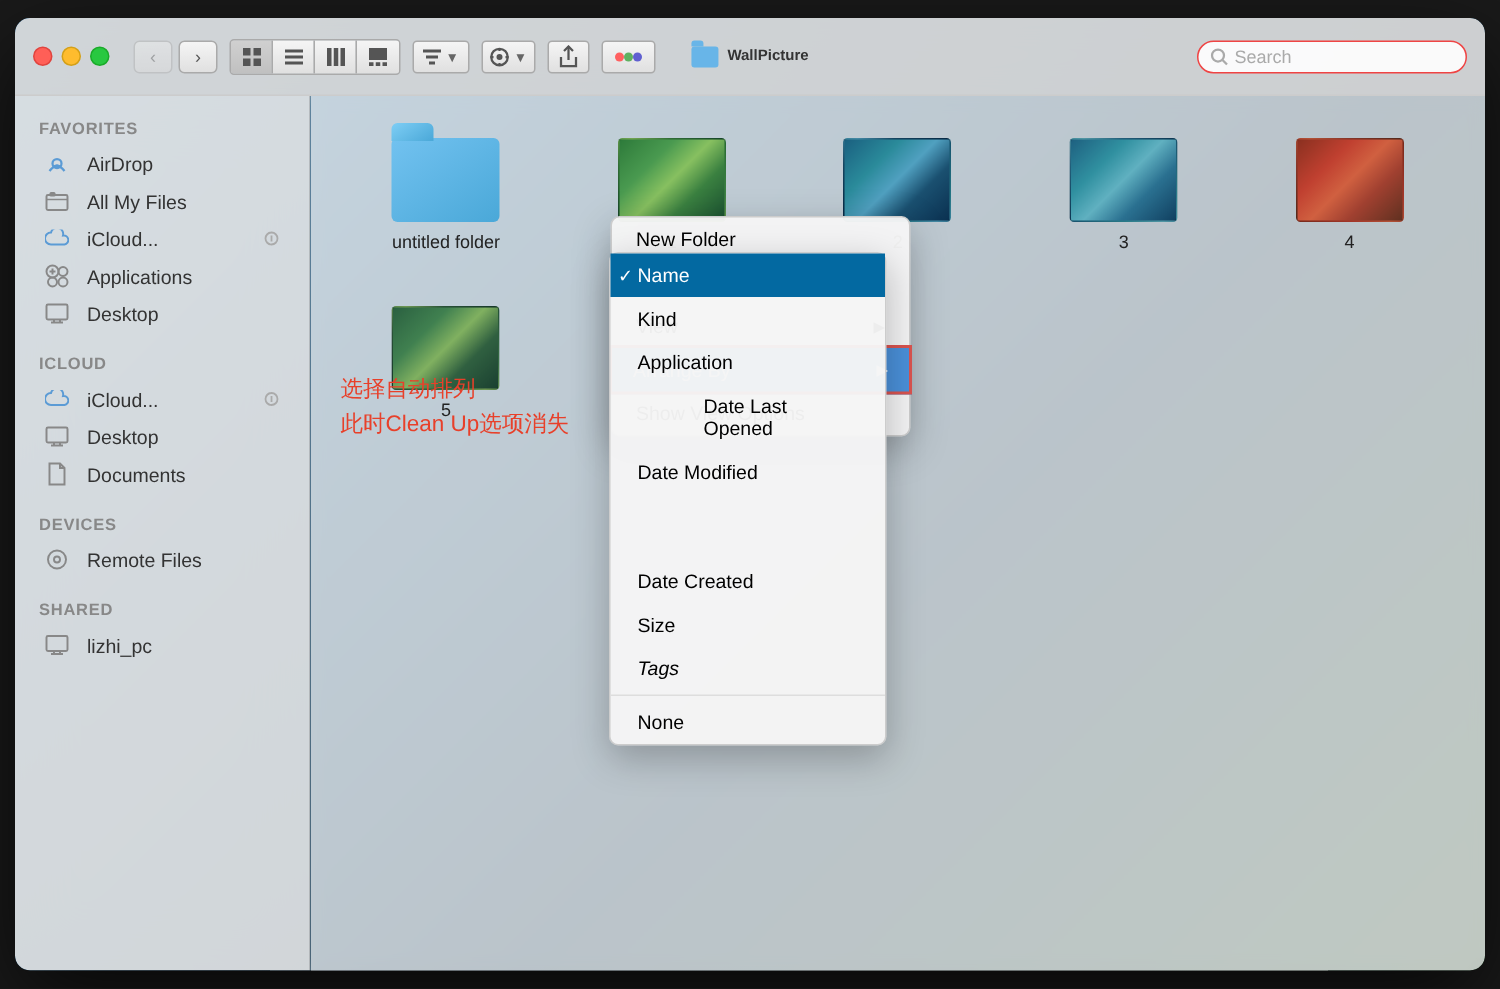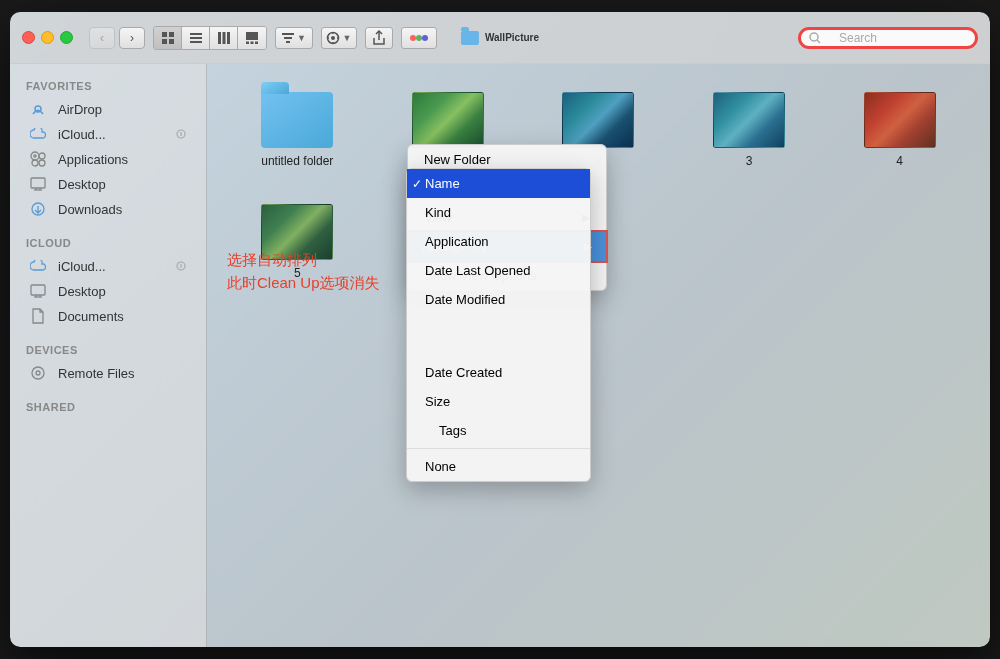"Search" .search-box { border: 3px solid #ef4444 -> 1px solid #ef4444; gap: 18px -> 4px }
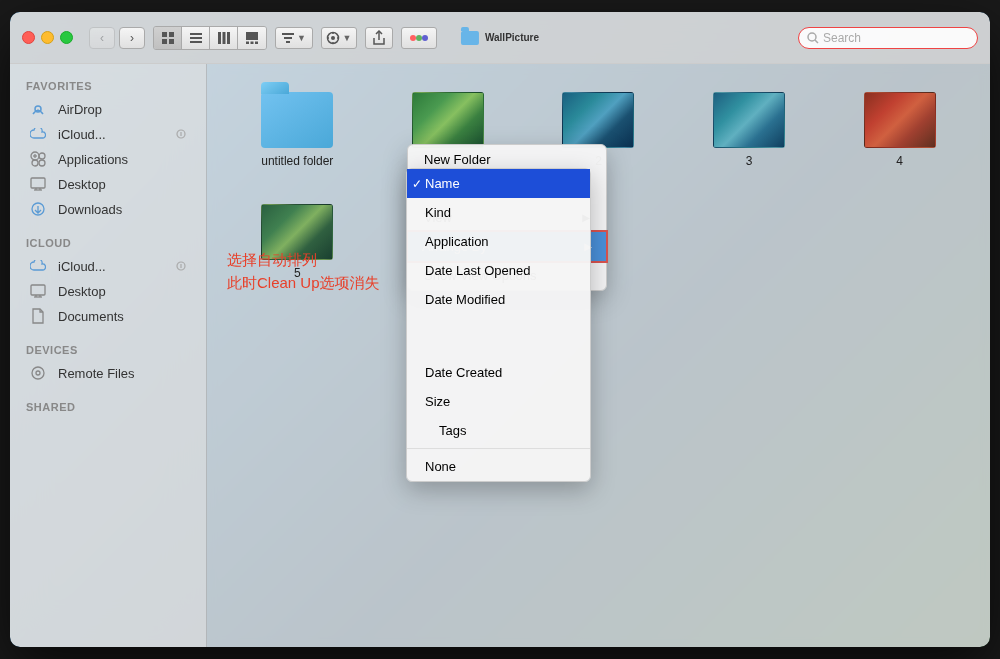"All My Files" div.sidebar-item { html: none -> <div> <div> <svg> <rect></rect> <path></path> <rect></rect> </svg> </div> <span>All My Files</span> </div> }
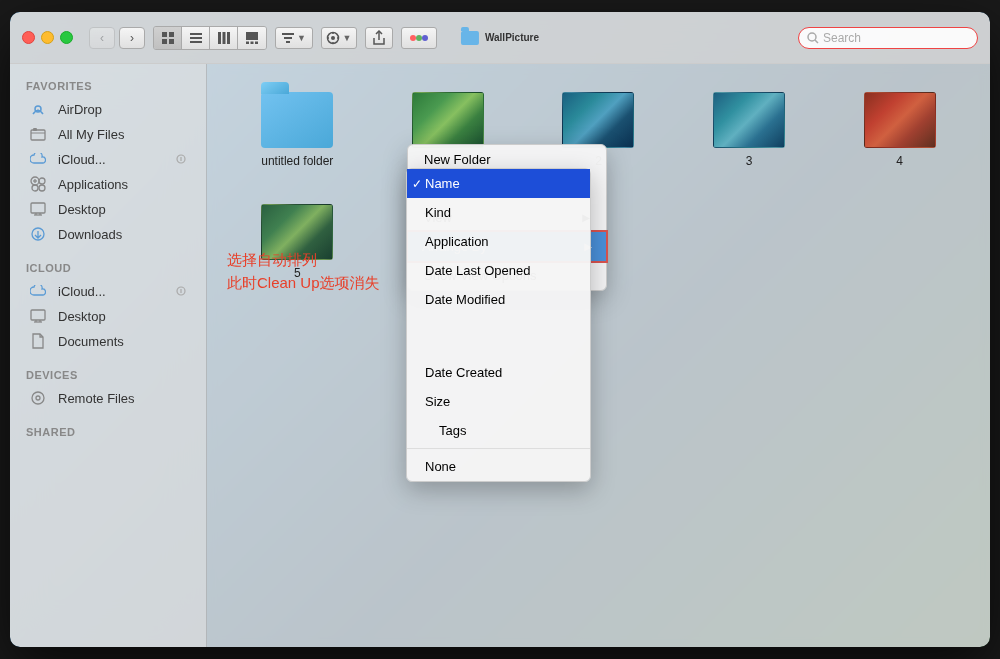"Name" div.ctx-item { background: #1d4ed8 -> #0369a1 }
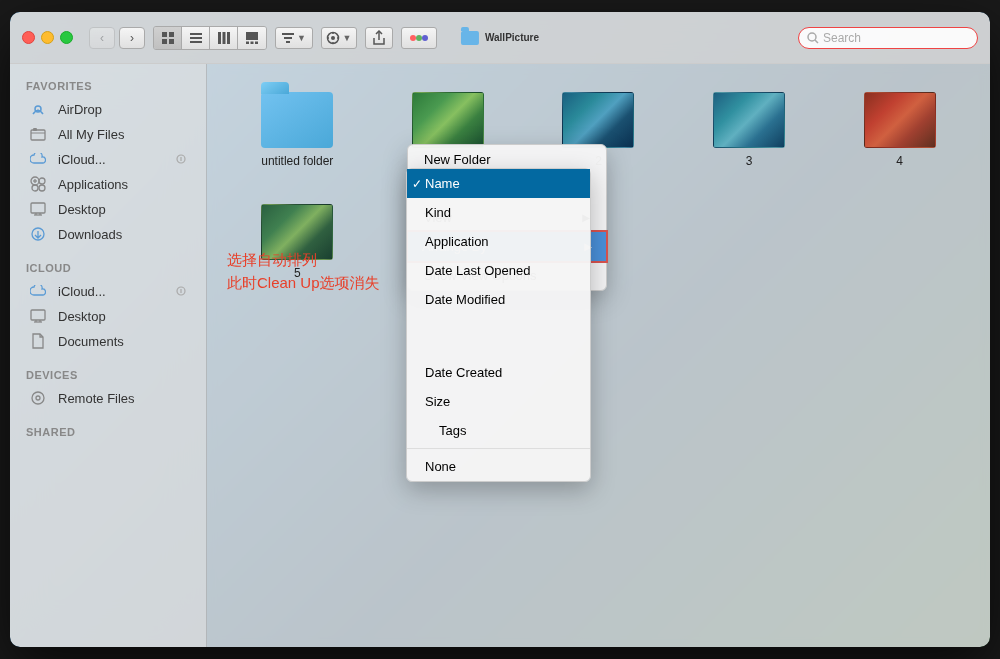"Downloads" div.sidebar-item { html: <div> <div> <svg> <circle></circle> <path></path> </svg> </div> <span>Downloads</span> </div> -> none }
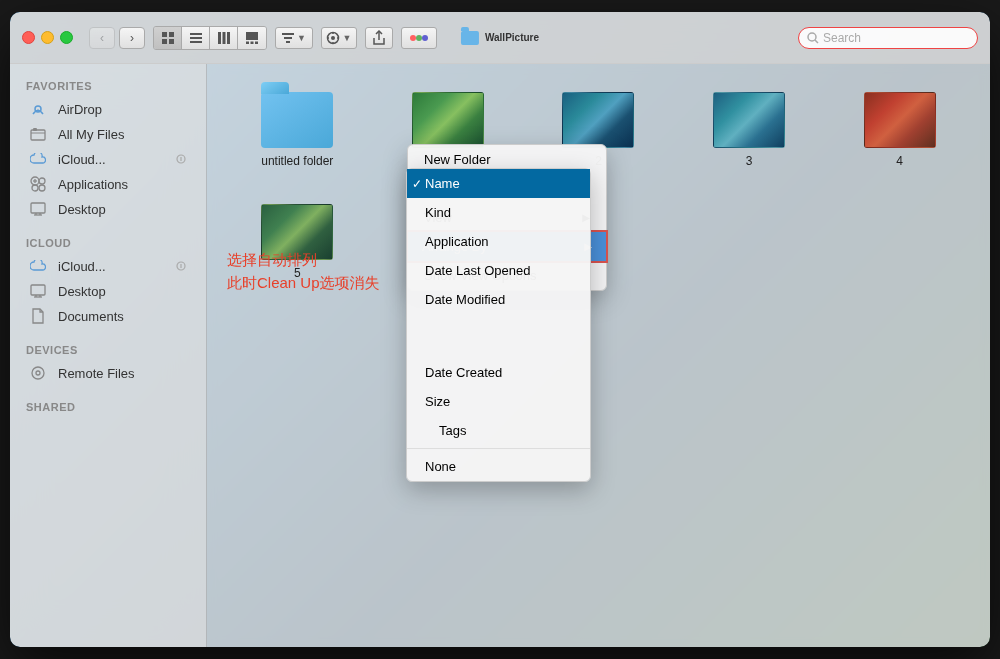"Date Last Opened" div.ctx-item { margin-left: none -> 44px }
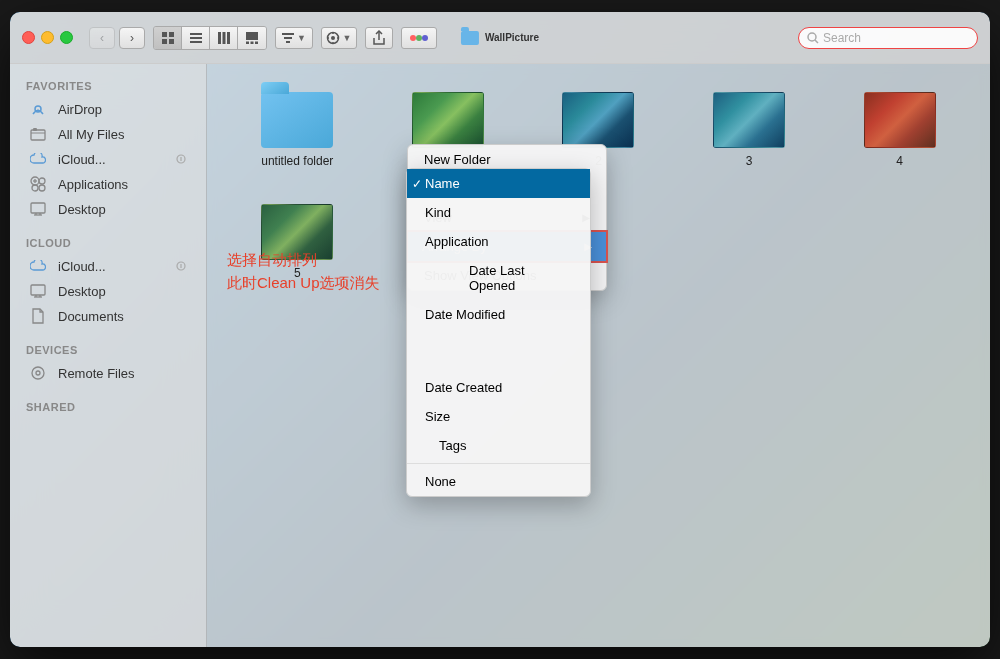"lizhi_pc" div.sidebar-item { html: none -> <div> <div> <svg> <rect></rect> <line></line> <line></line> <line></line> </svg> </div> <span>lizhi_pc</span> </div> }
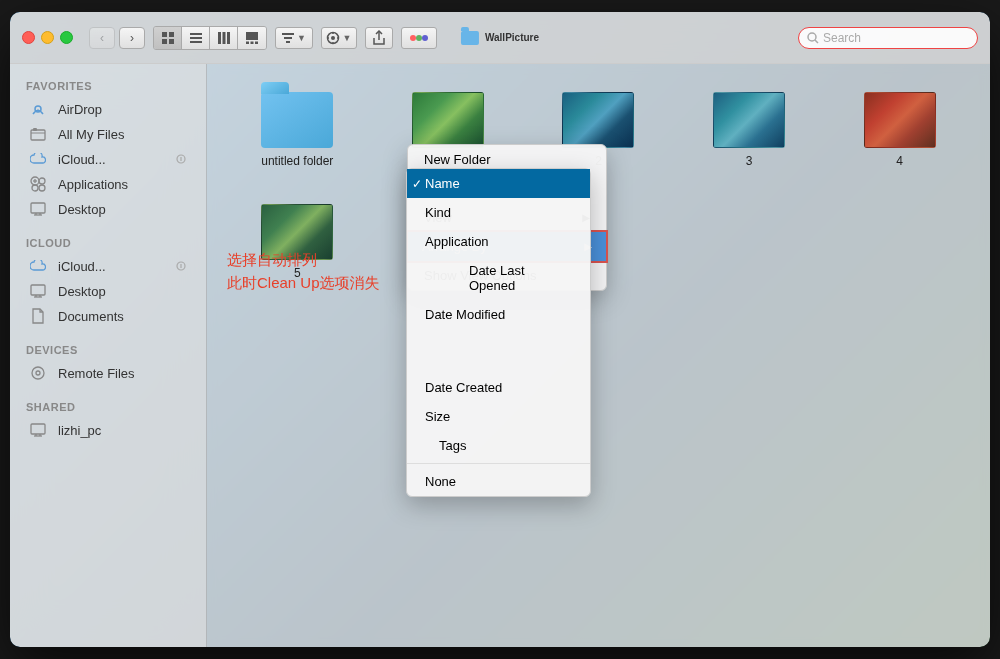"Tags" div.ctx-item { font-style: none -> italic; padding-left: 32px -> 18px }
